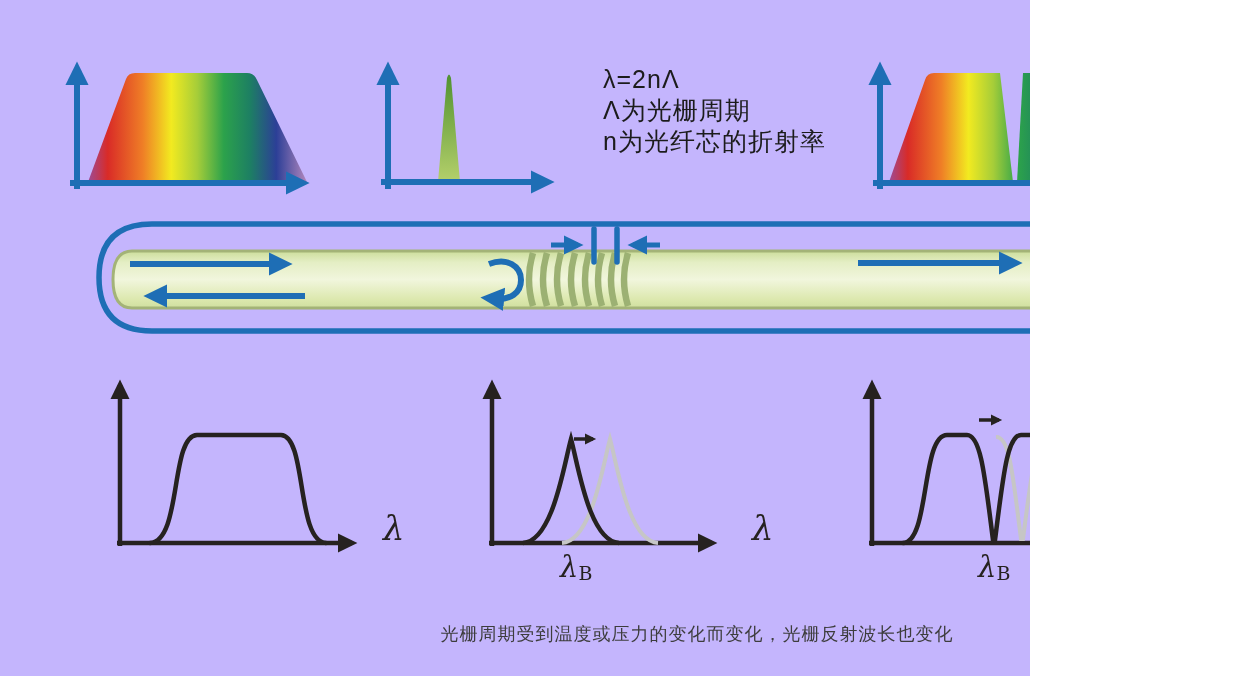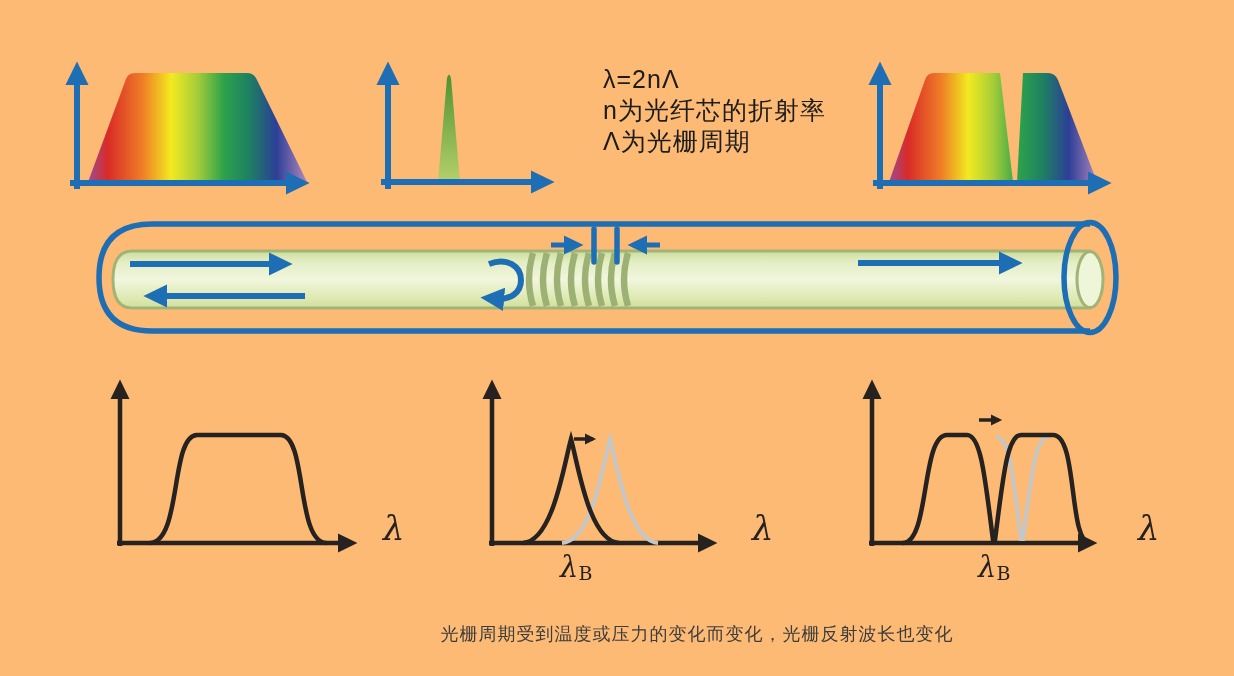"λ=2nΛ" .stage { background: #fdba74 -> #c4b5fd; width: 1234px -> 1030px }
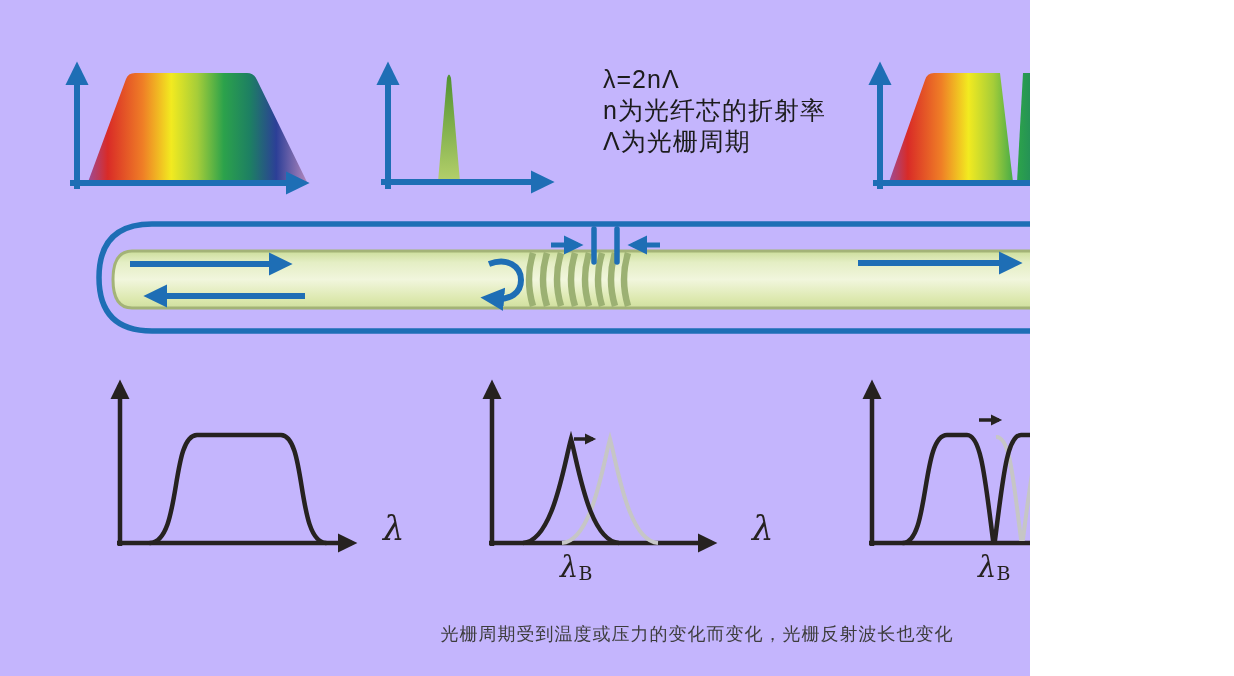"n为光纤芯的折射率" div { order: before "Λ为光栅周期" -> after "Λ为光栅周期" }
